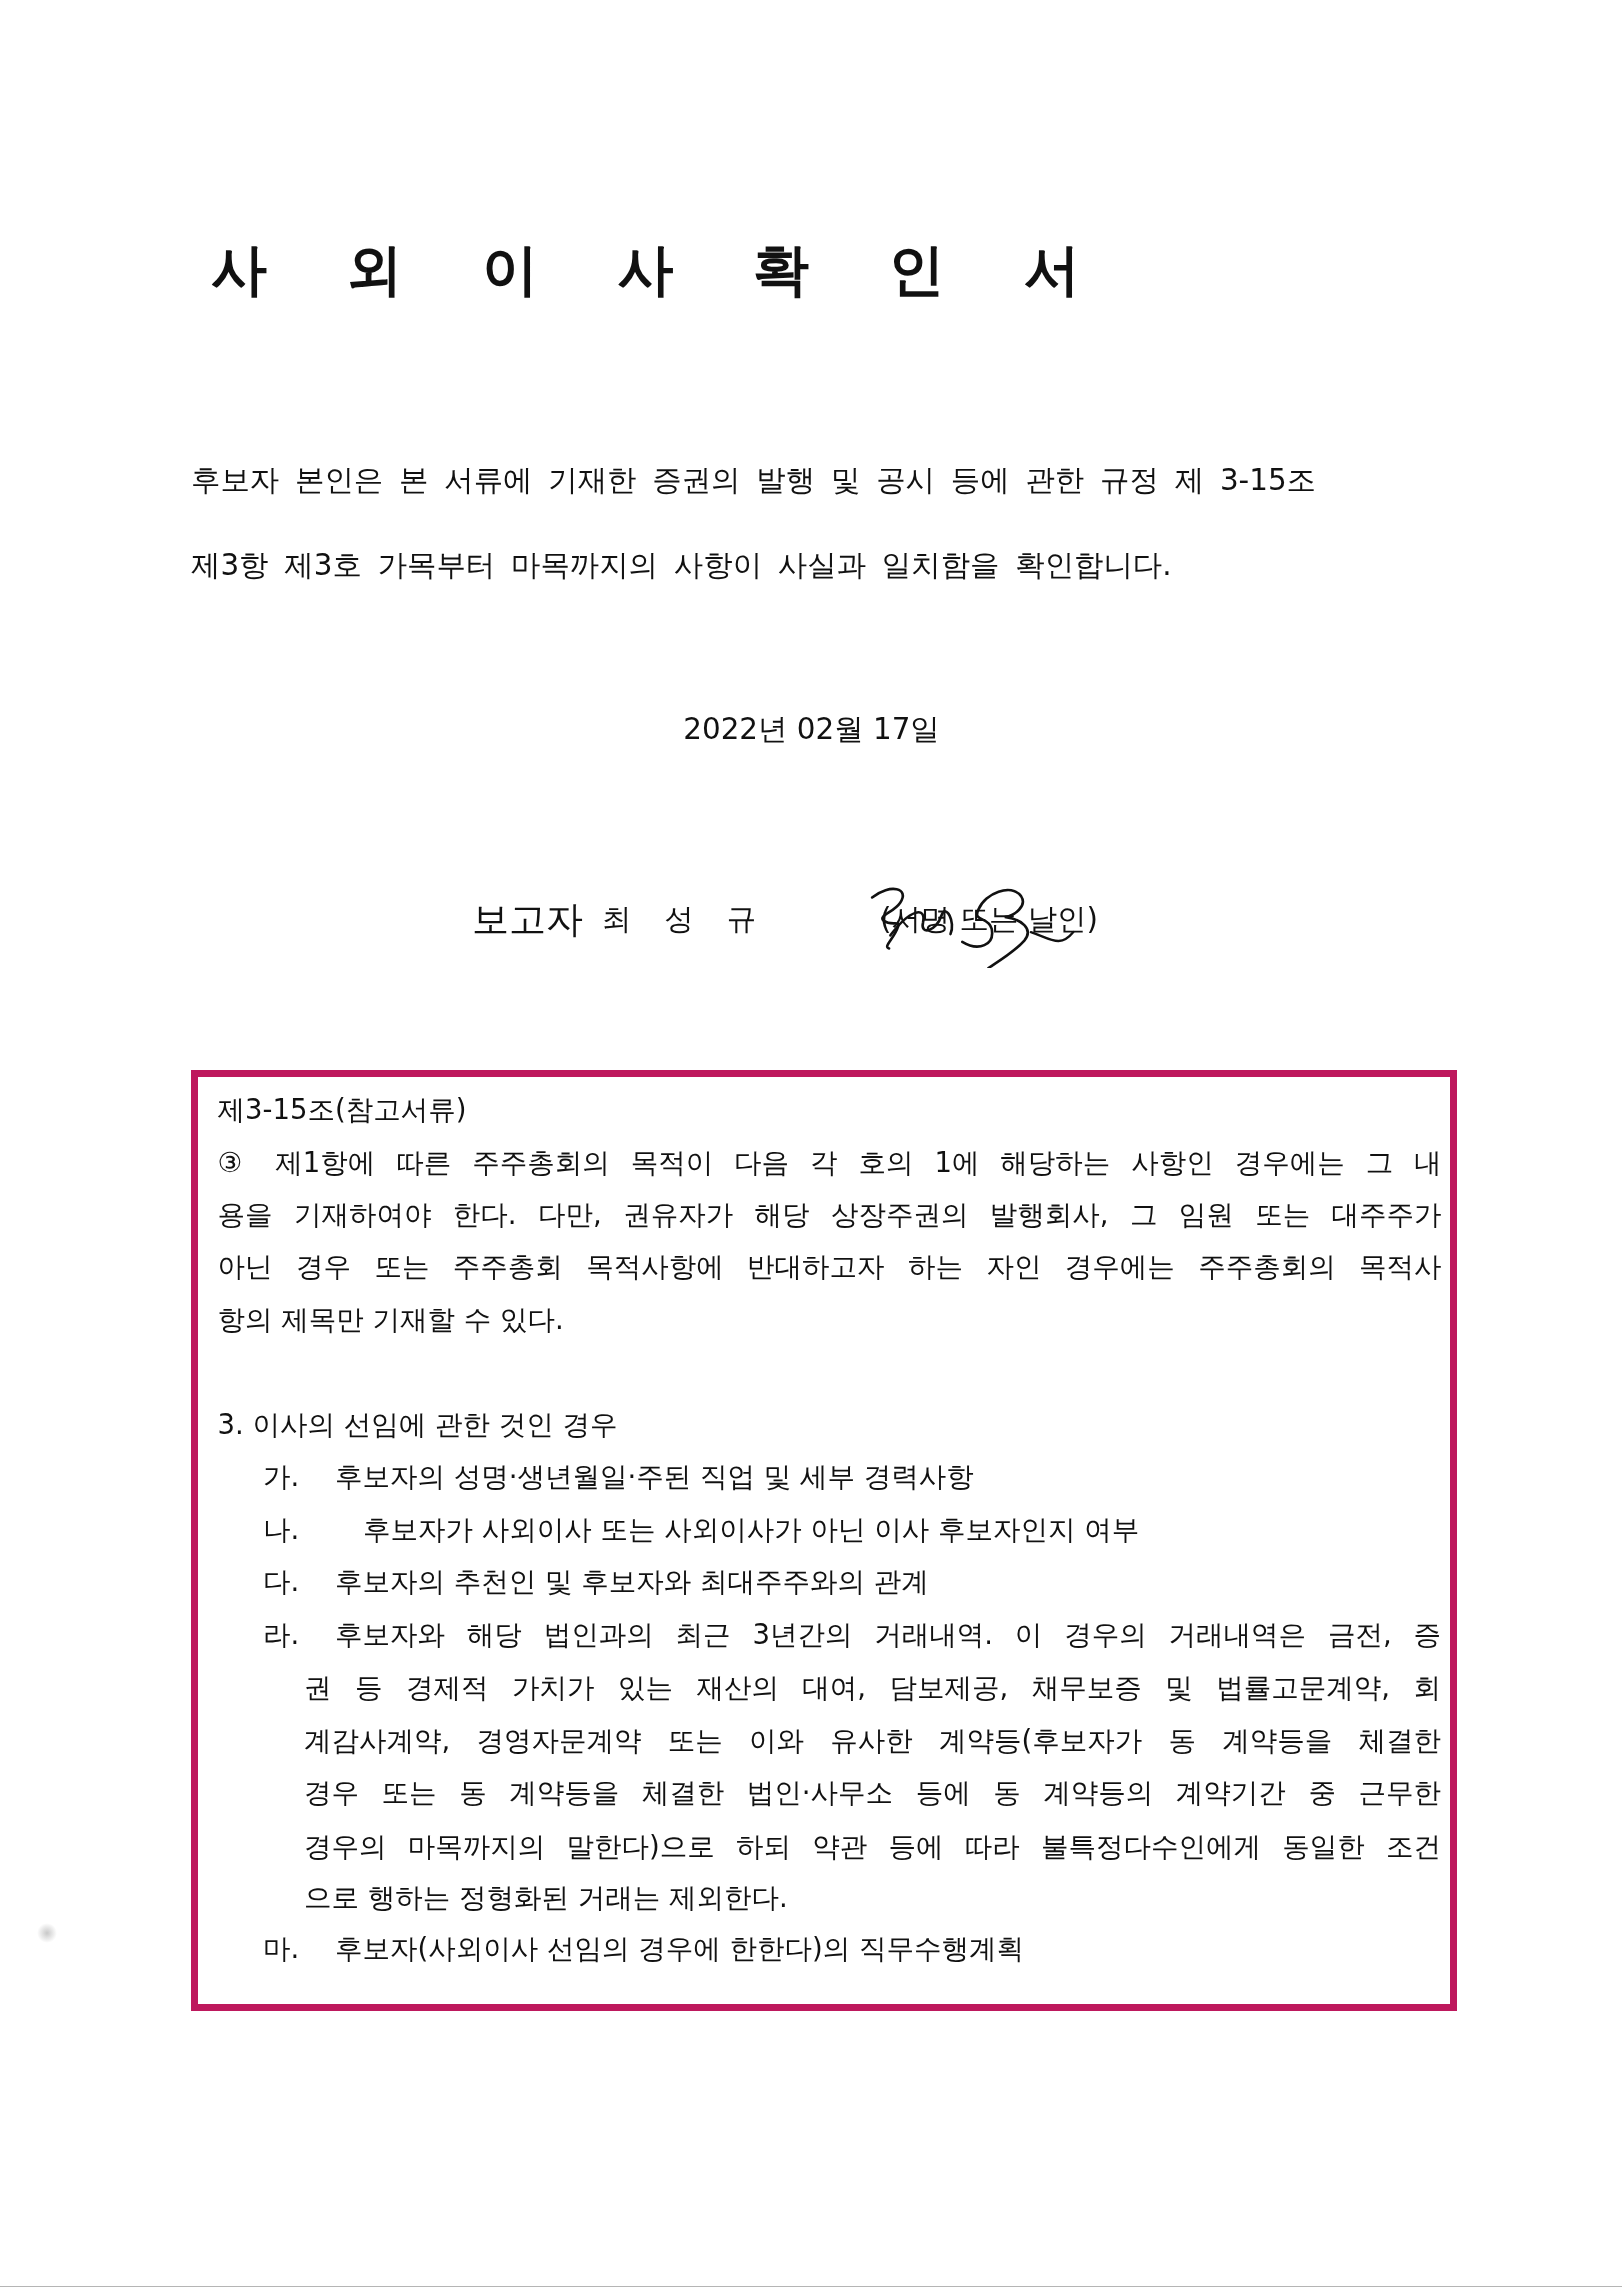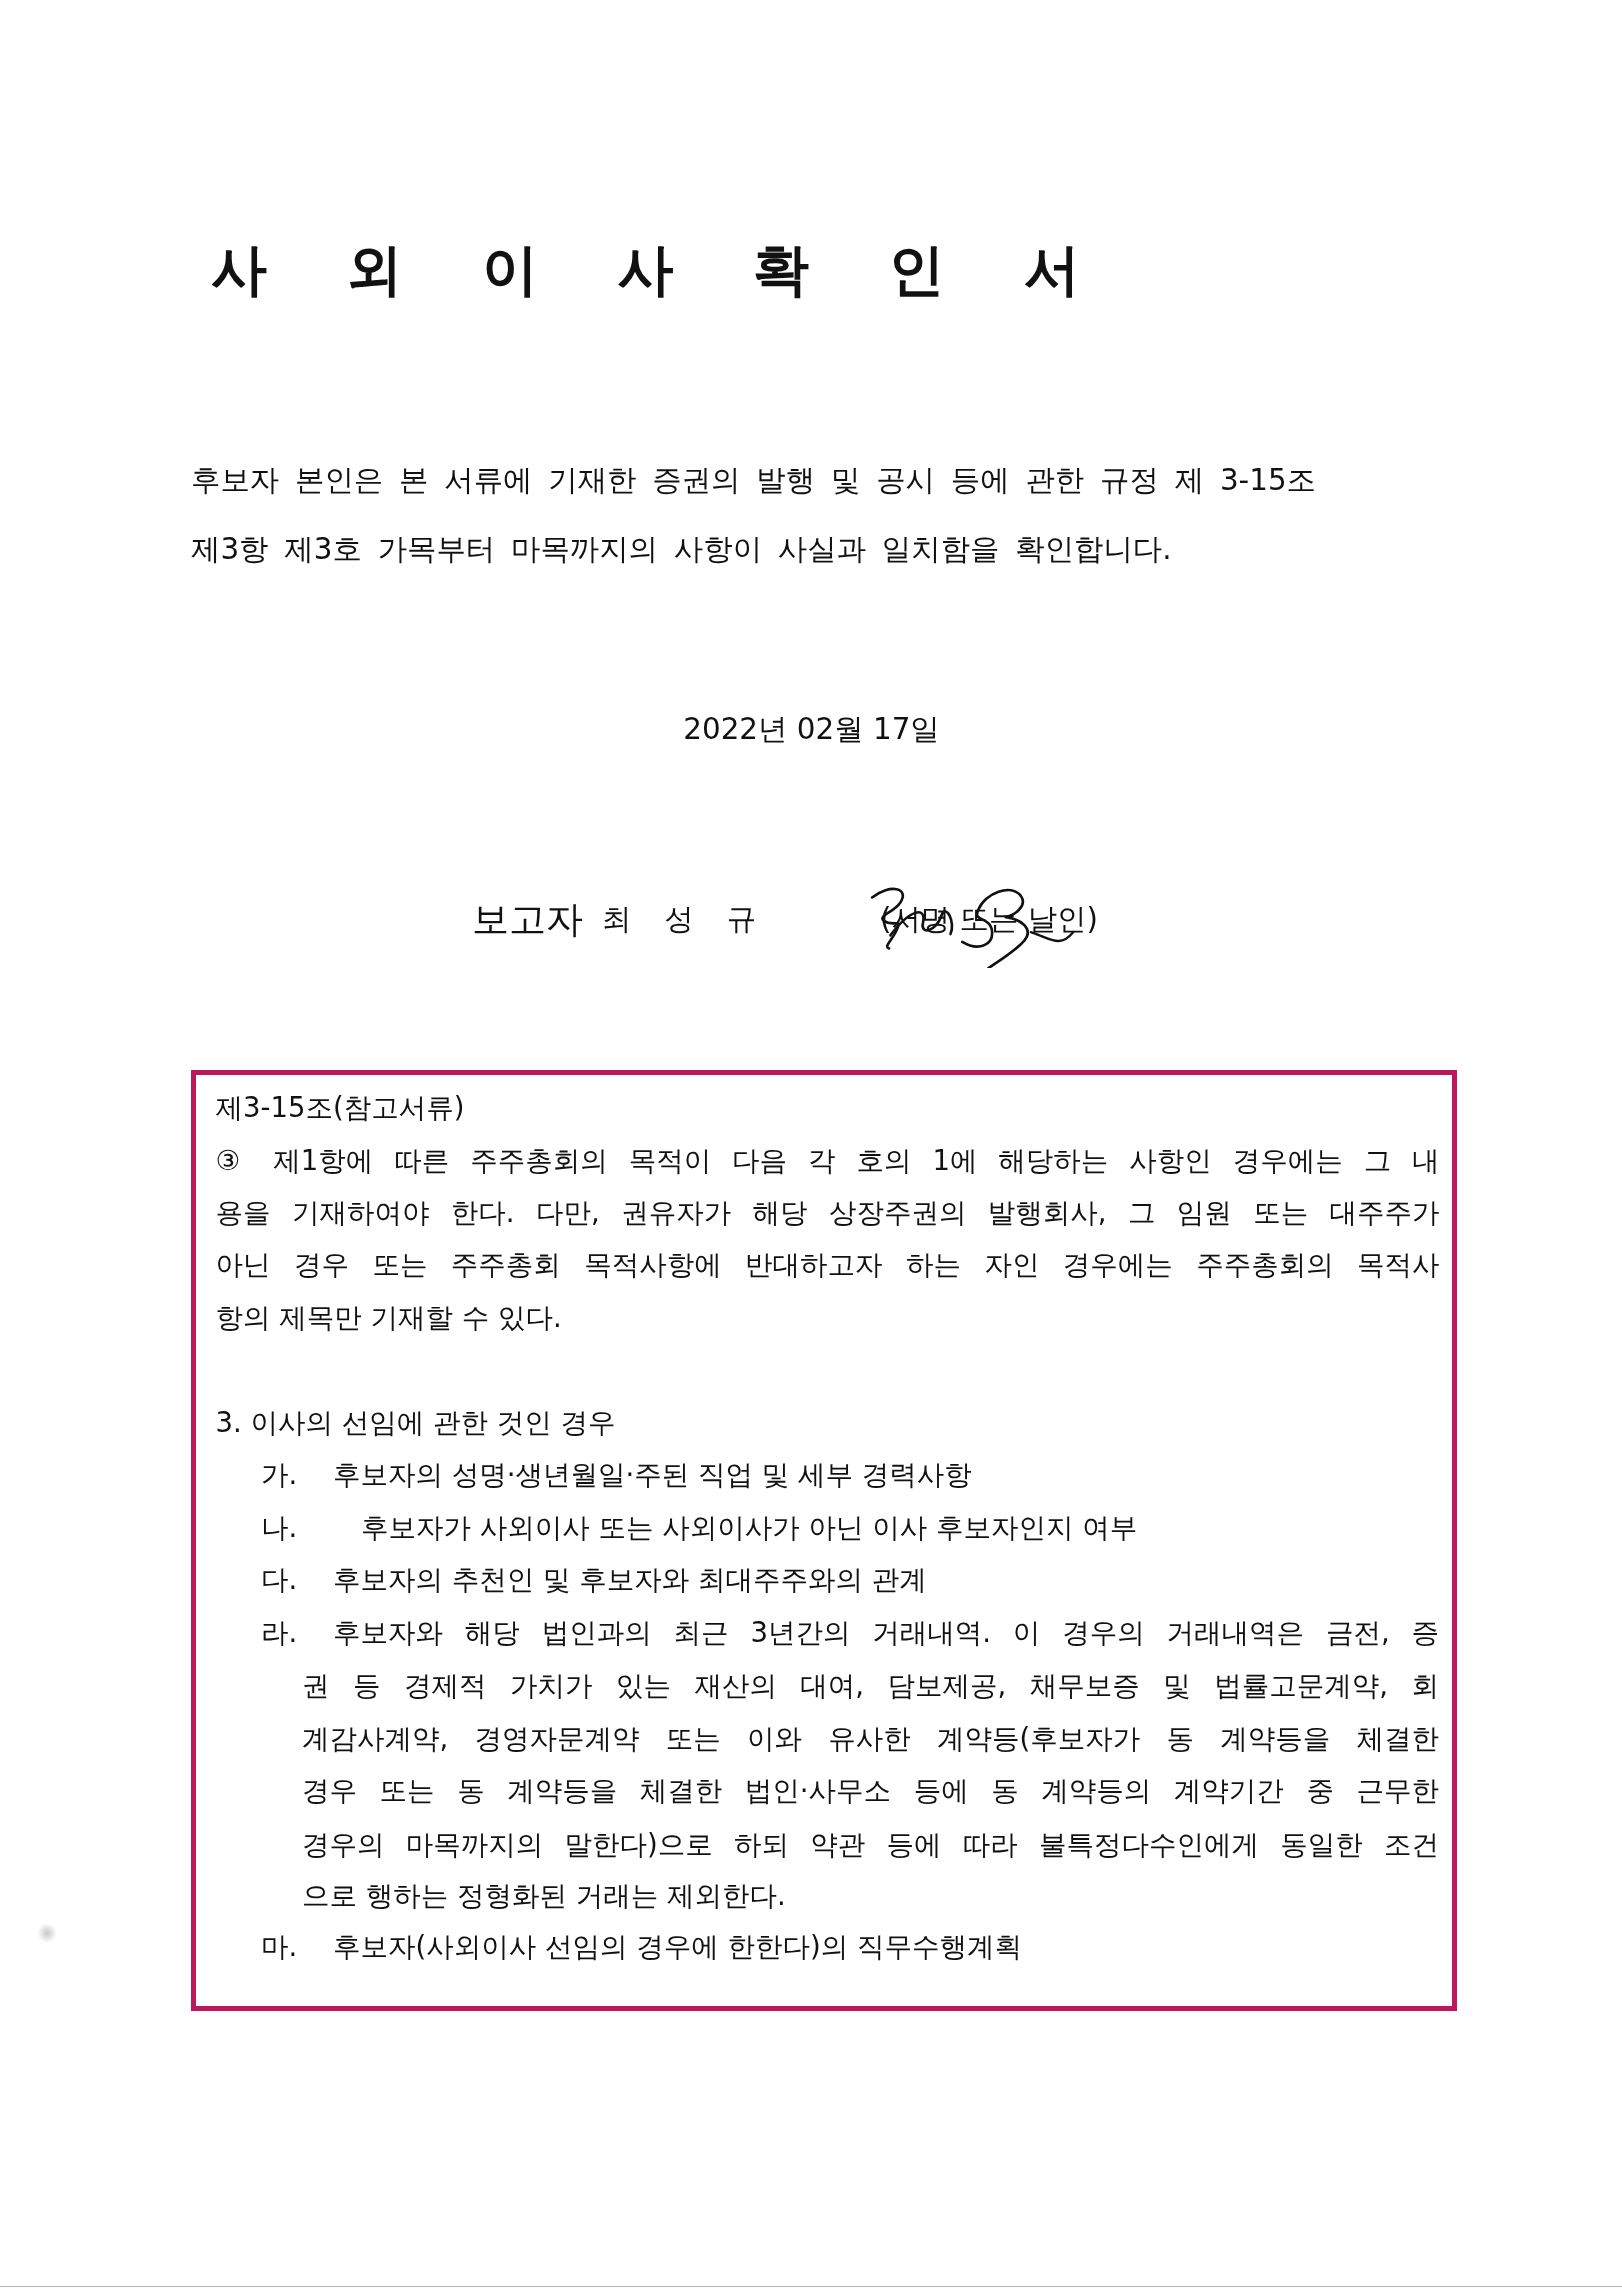"제3항 제3호 가목부터 마목까지의 사항이" div.abs { top: 530px -> 546px }
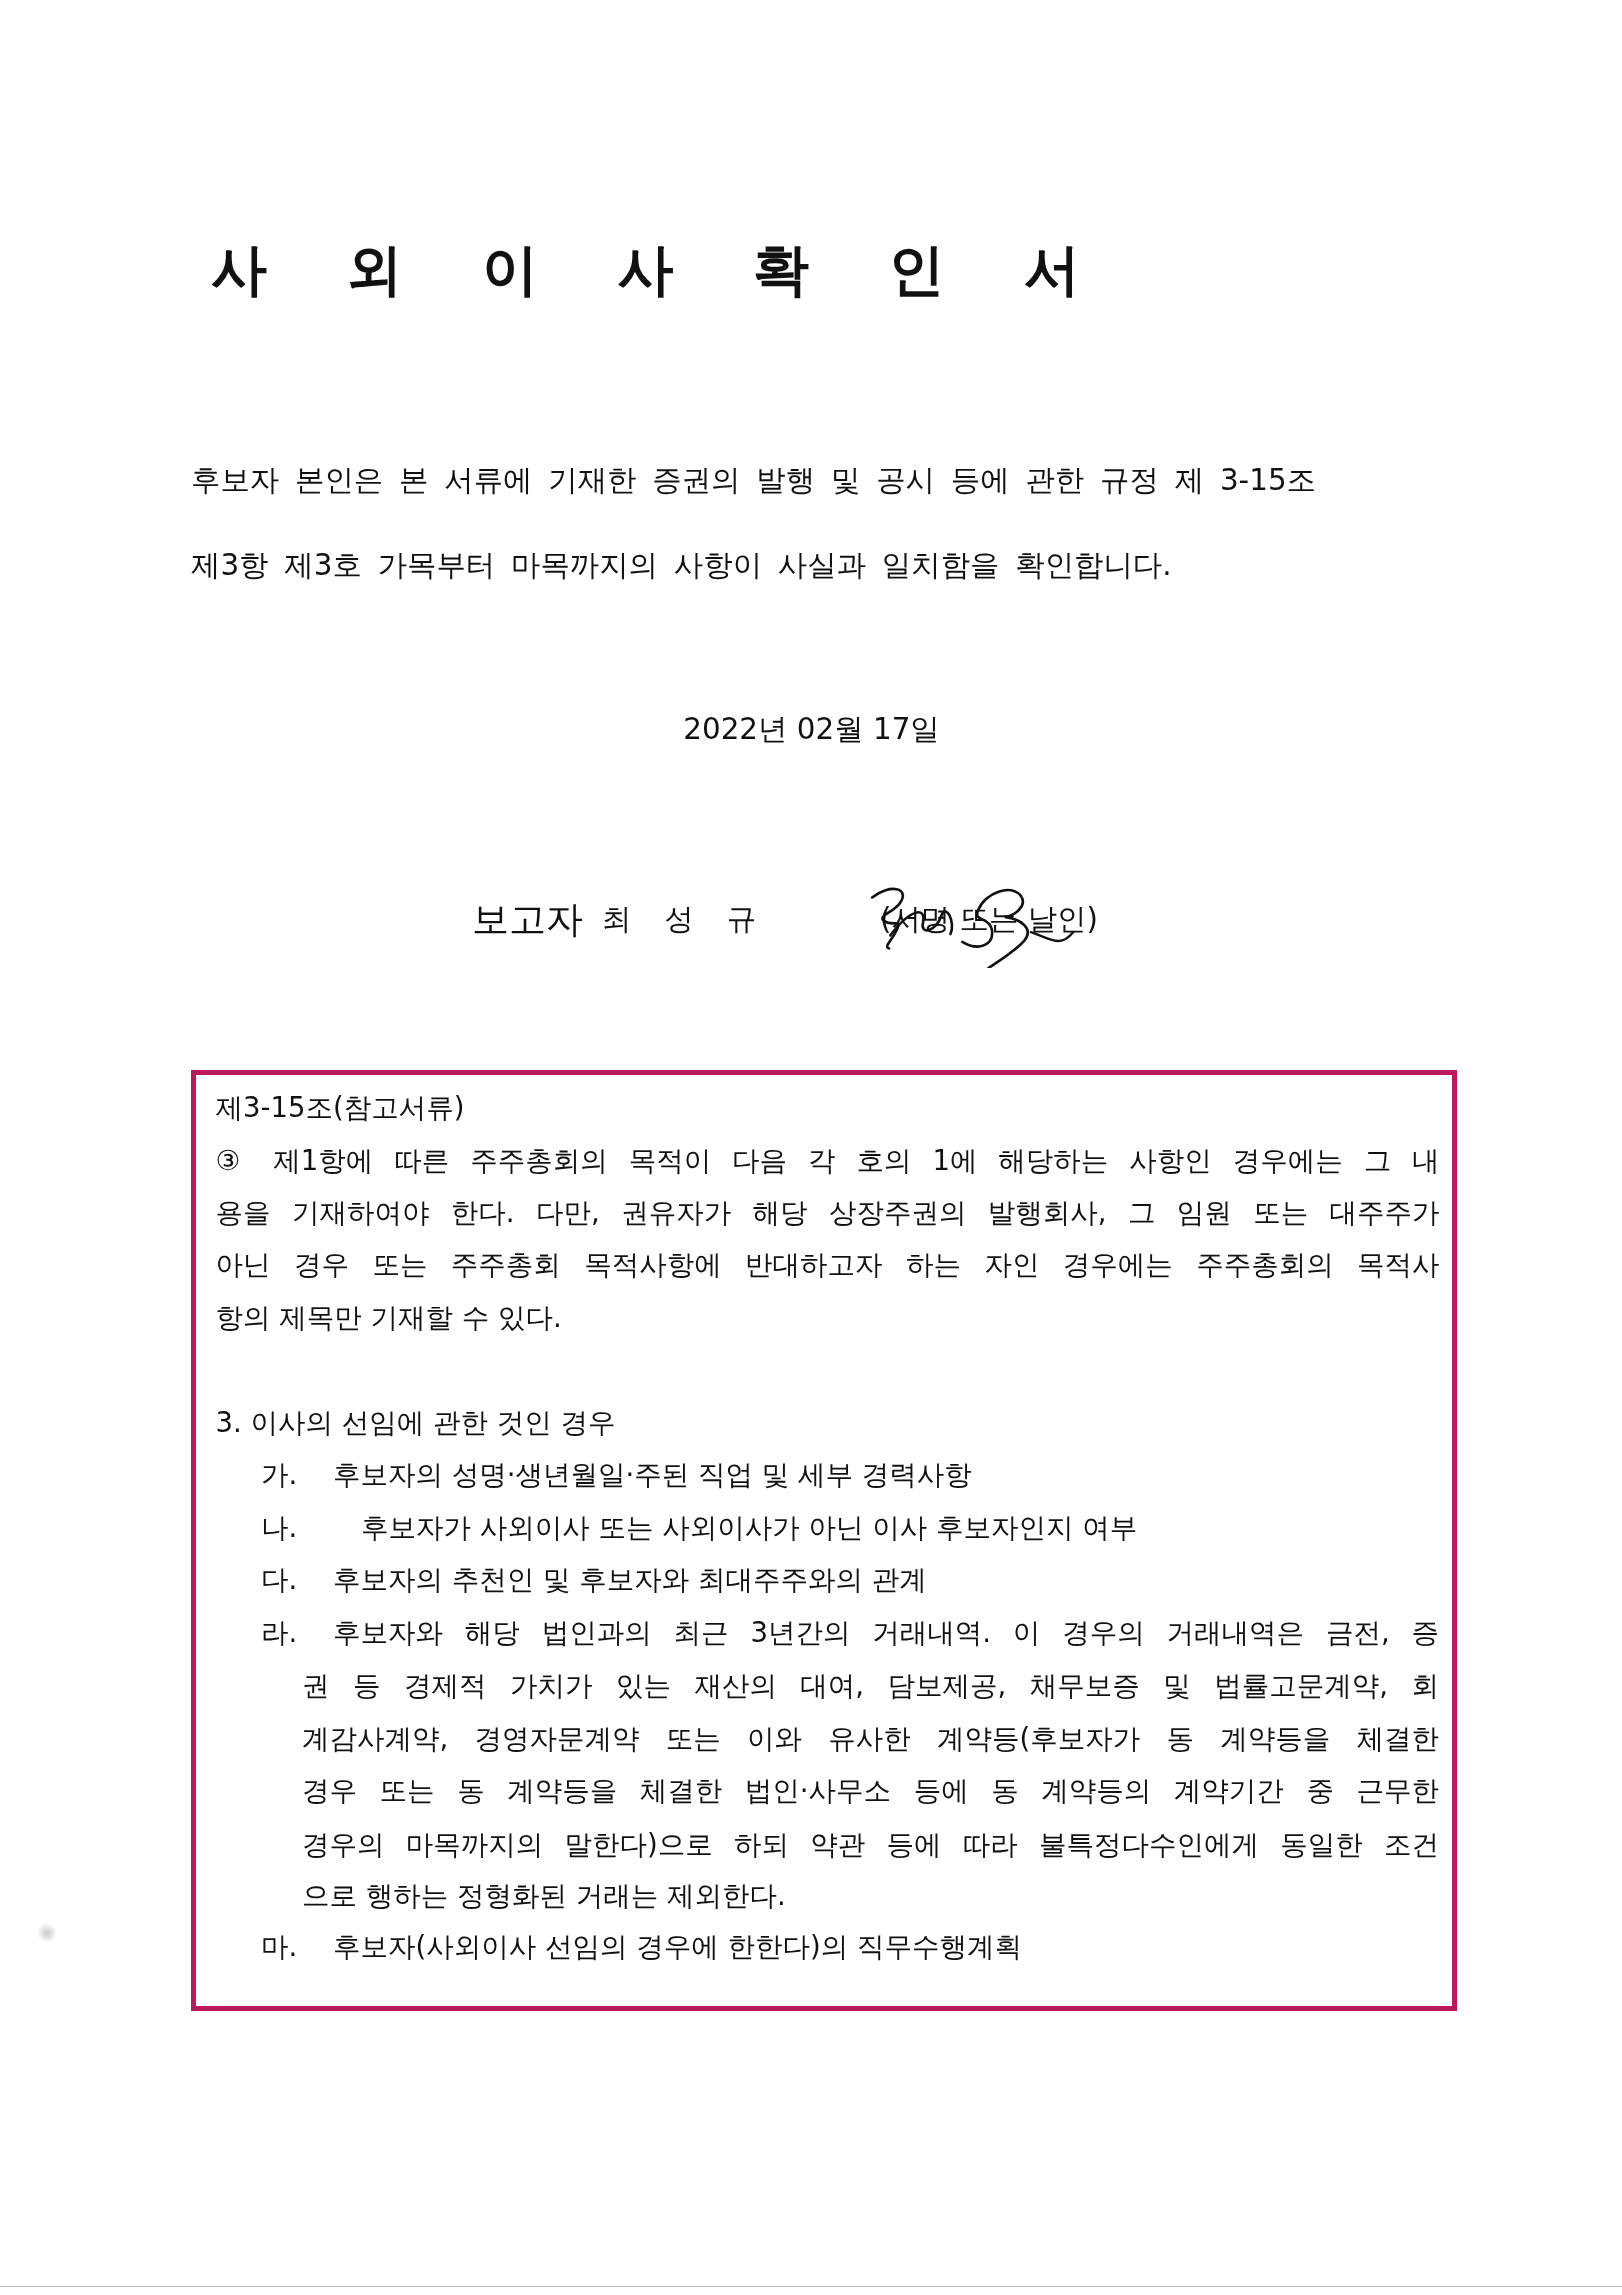"제3-15조(참고서류)" .box { border: 5px solid #be185d -> 7px solid #be185d }
